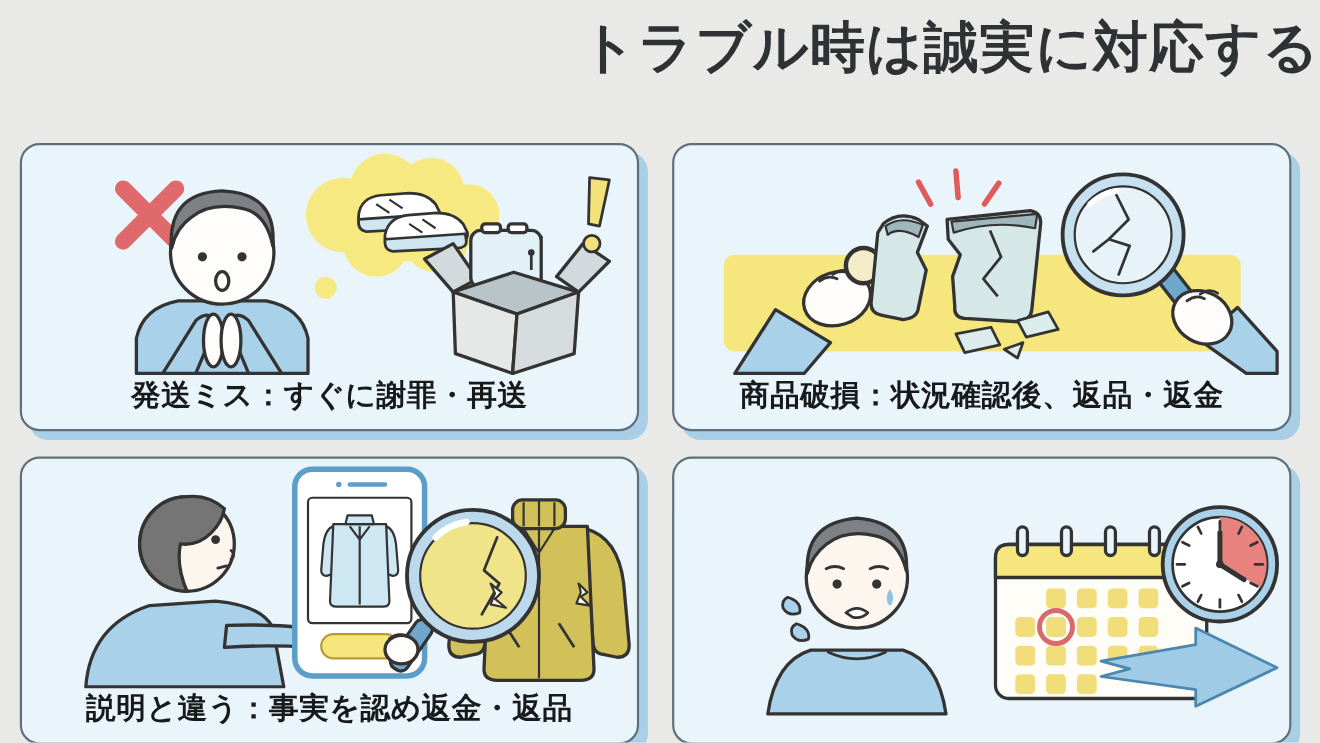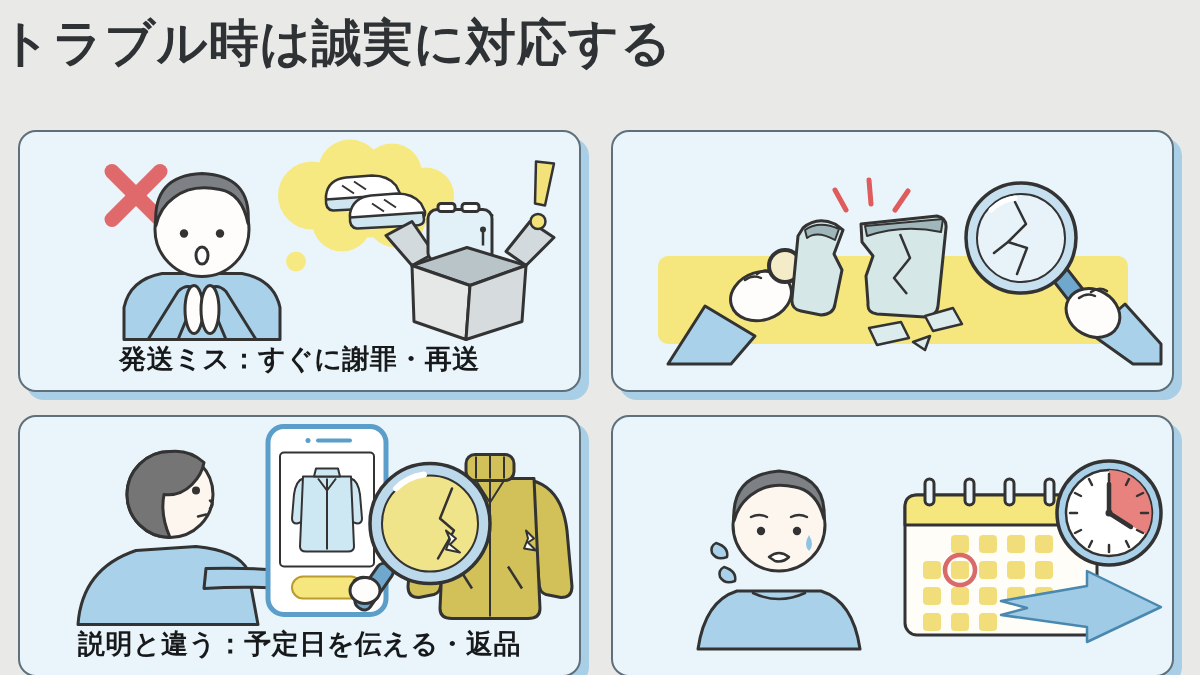"トラブル時は誠実に対応する" .page-title { text-align: left -> right }
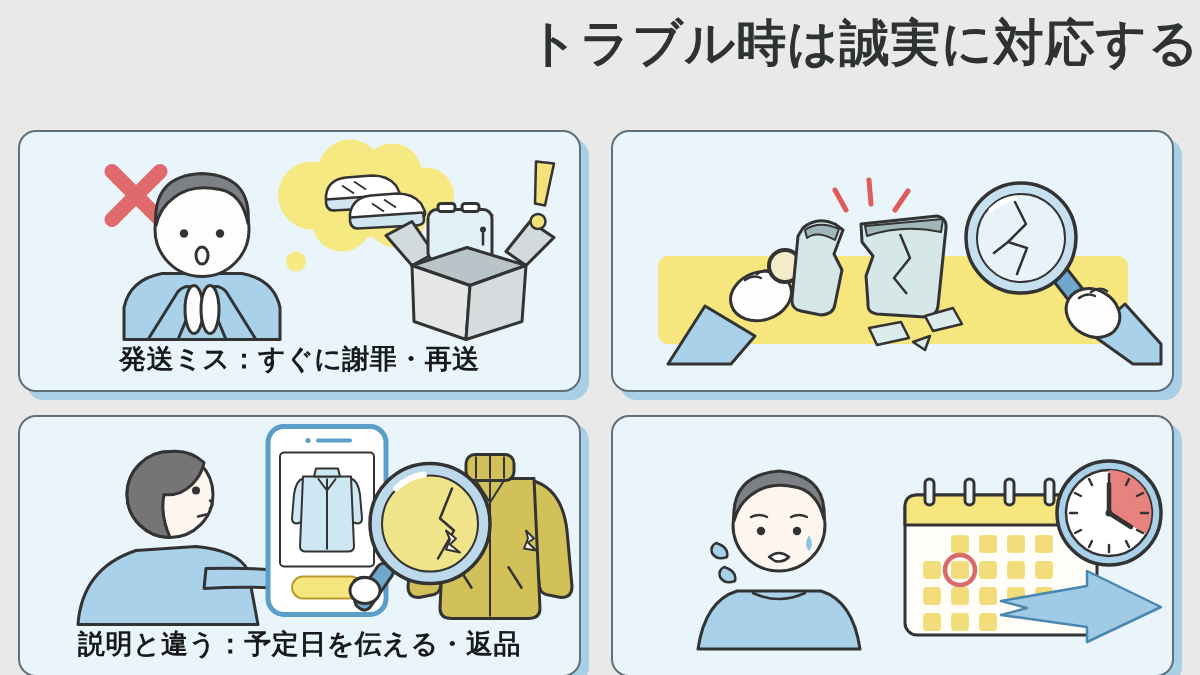"商品破損：状況確認後、返品・返金" div.caption { html: none -> <div>商品破損：状況確認後、返品・返金</div> }
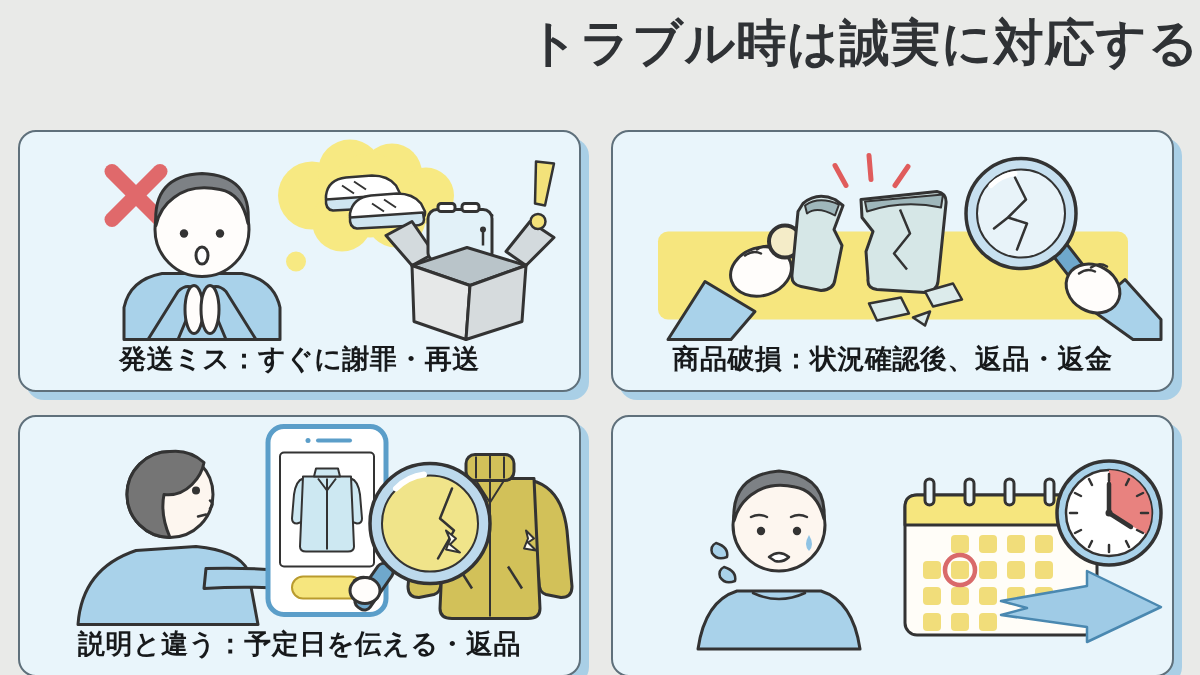"説明と違う：予定日を伝える・返品" div.caption { text: 予定日を伝える -> 事実を認め返金 }
